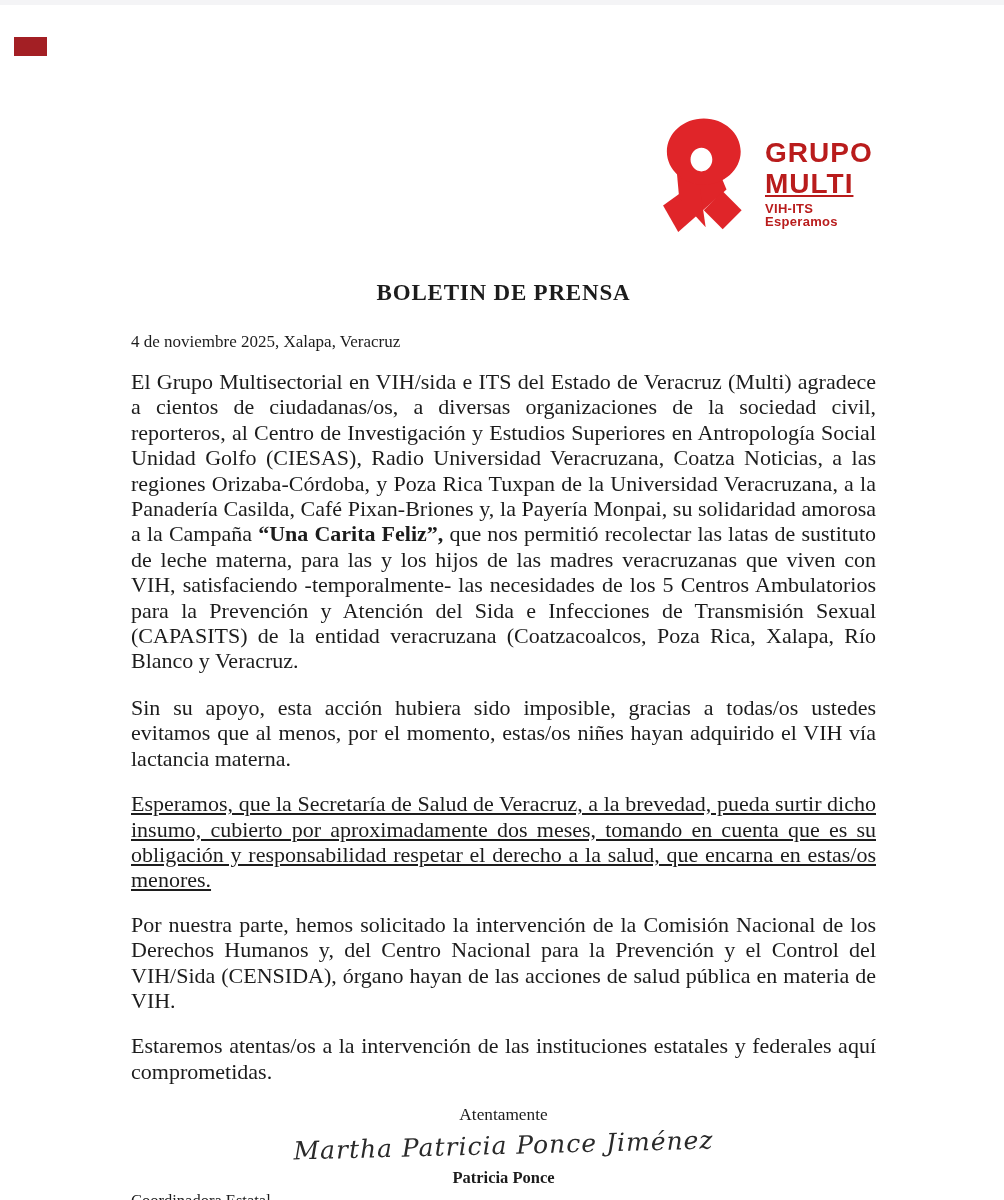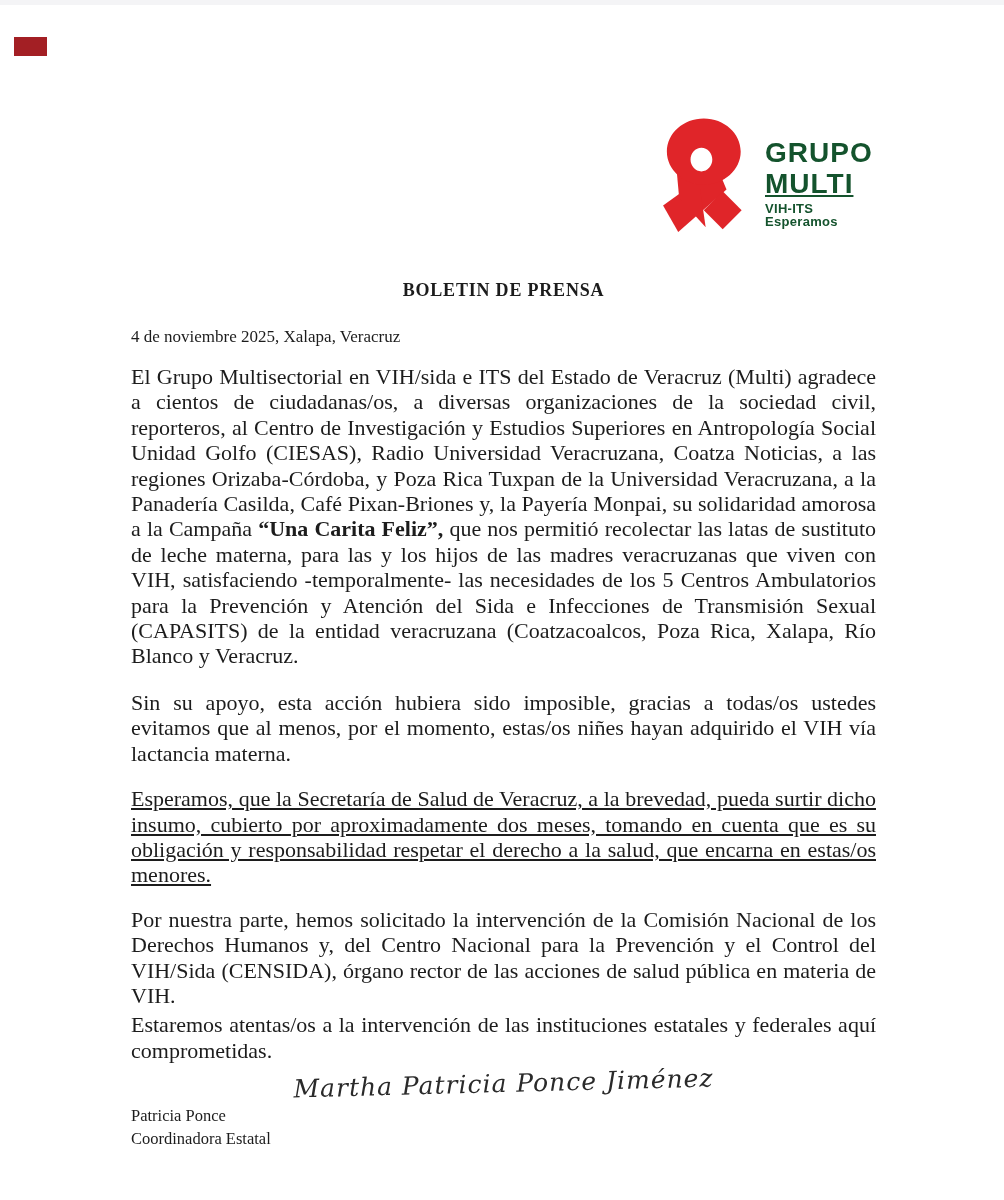"GRUPO" .wordmark { color: #14532d -> #b91c1c }
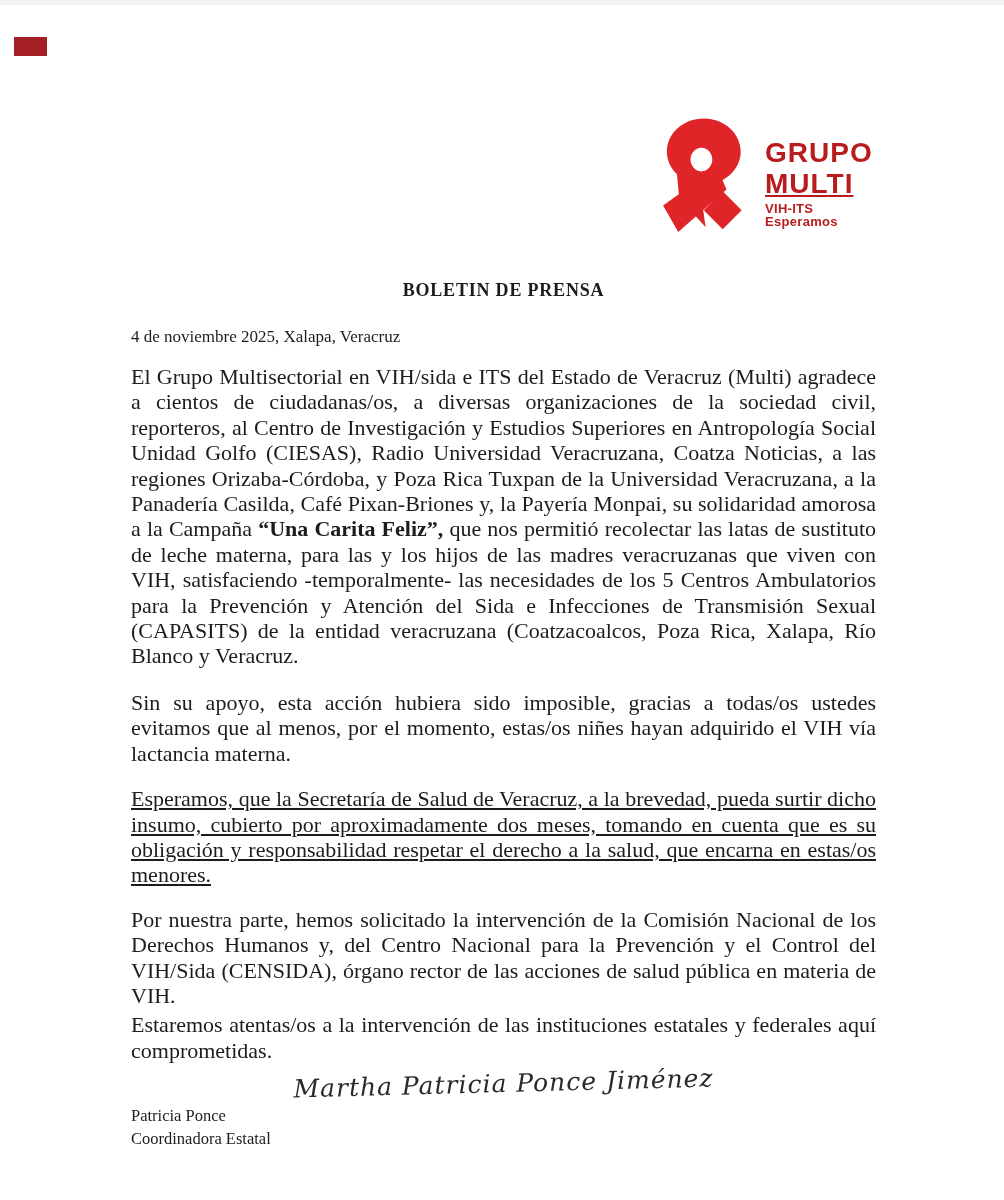"BOLETIN DE PRENSA" .doc-title { font-size: 18px -> 23px }
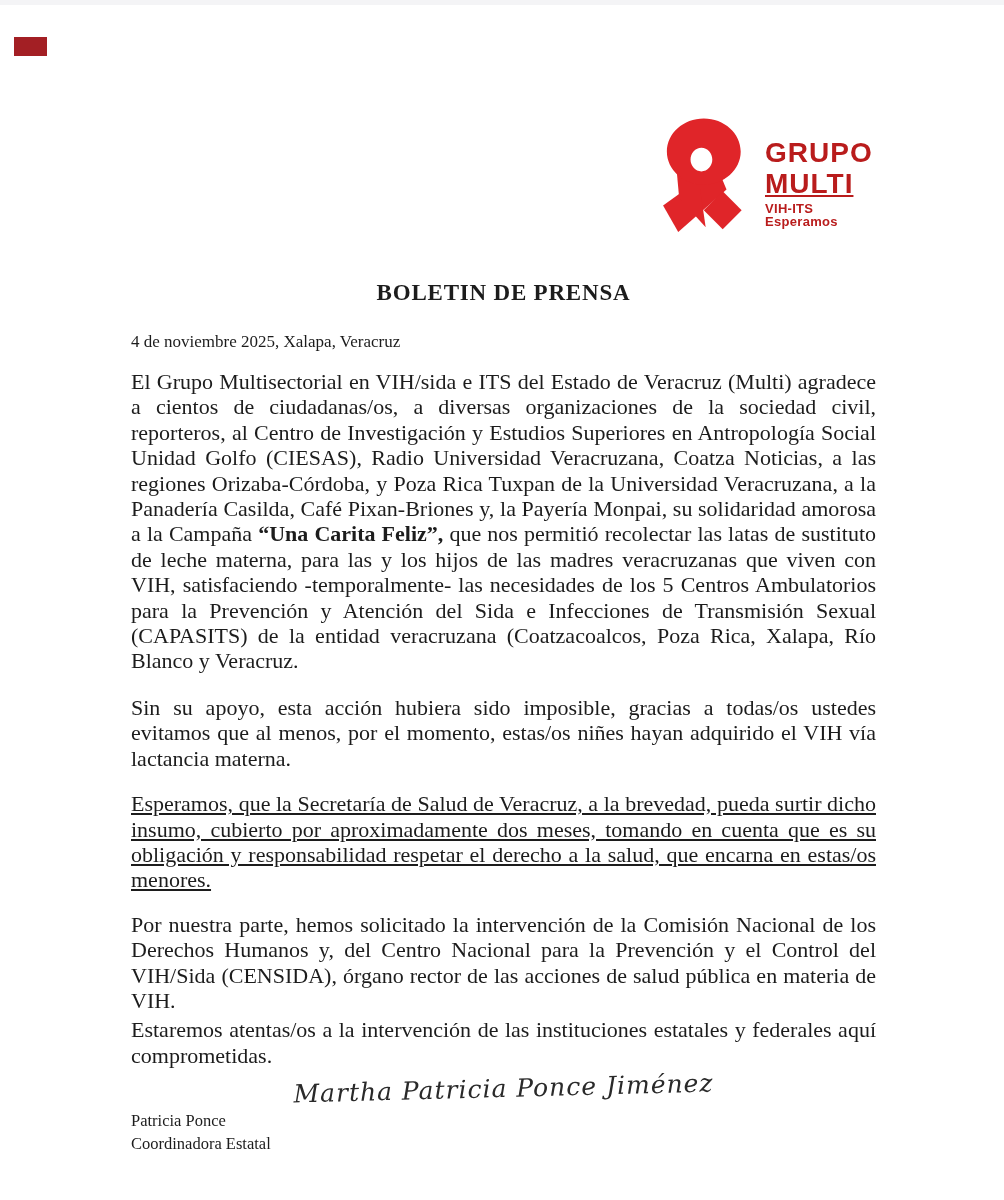"Por nuestra parte, hemos solicitado" p.para { text: rector -> hayan }
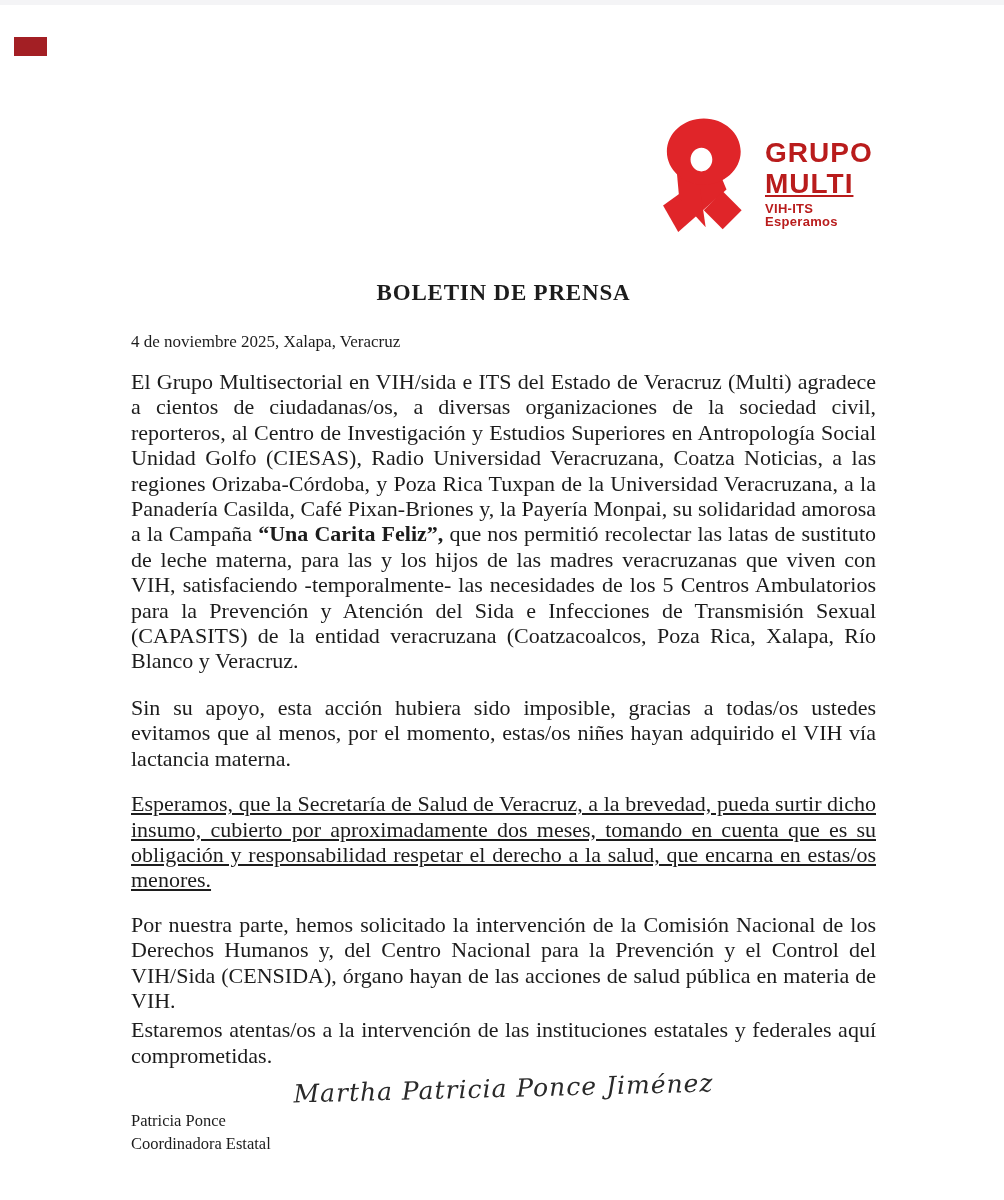"Estaremos atentas/os a la intervención" .para.p5 { margin-top: 4px -> 20px }
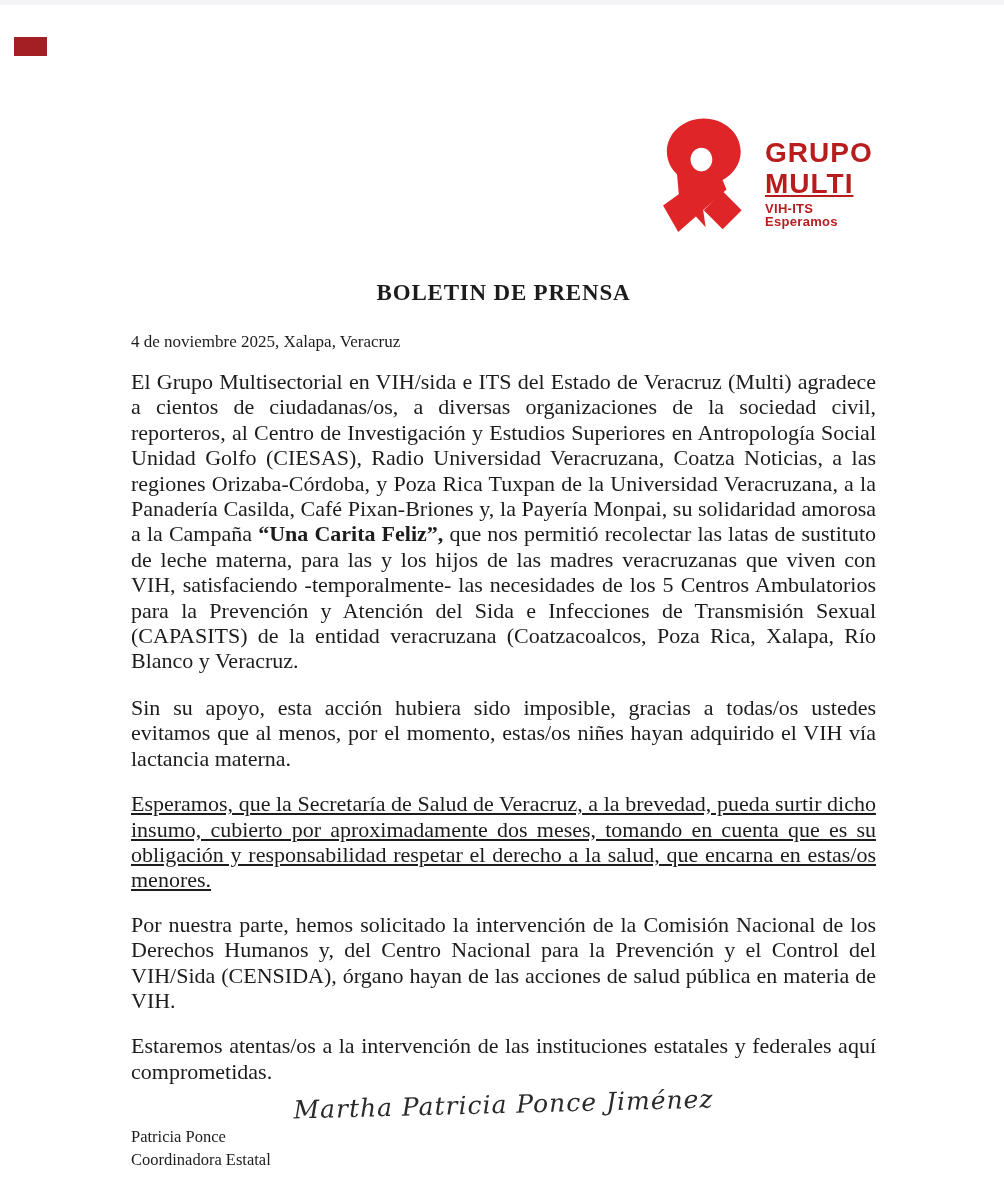"Atentamente" p.closing { html: none -> <p>Atentamente</p> }
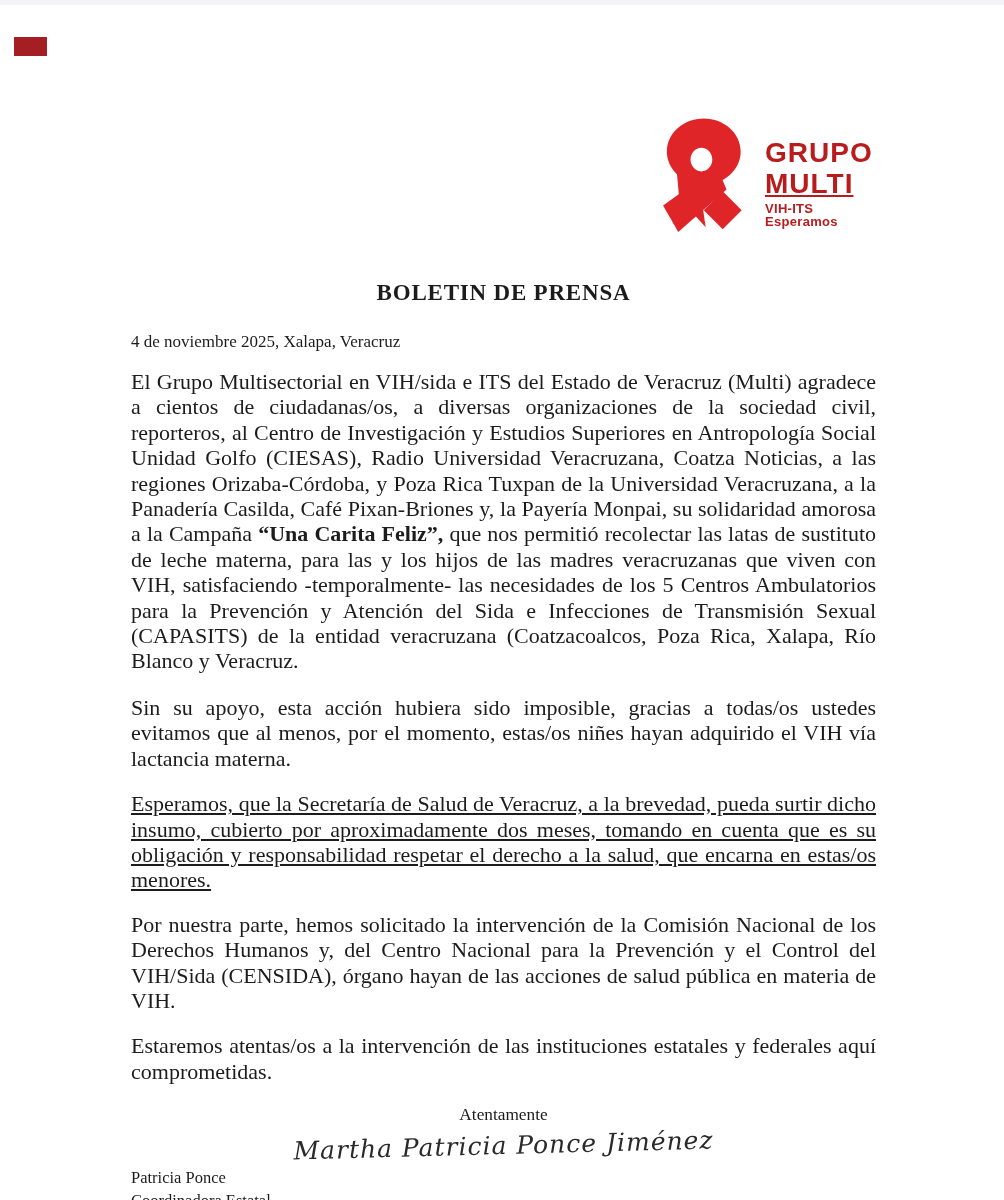"Patricia Ponce" .signatory-name { font-weight: none -> bold; text-align: none -> center }
